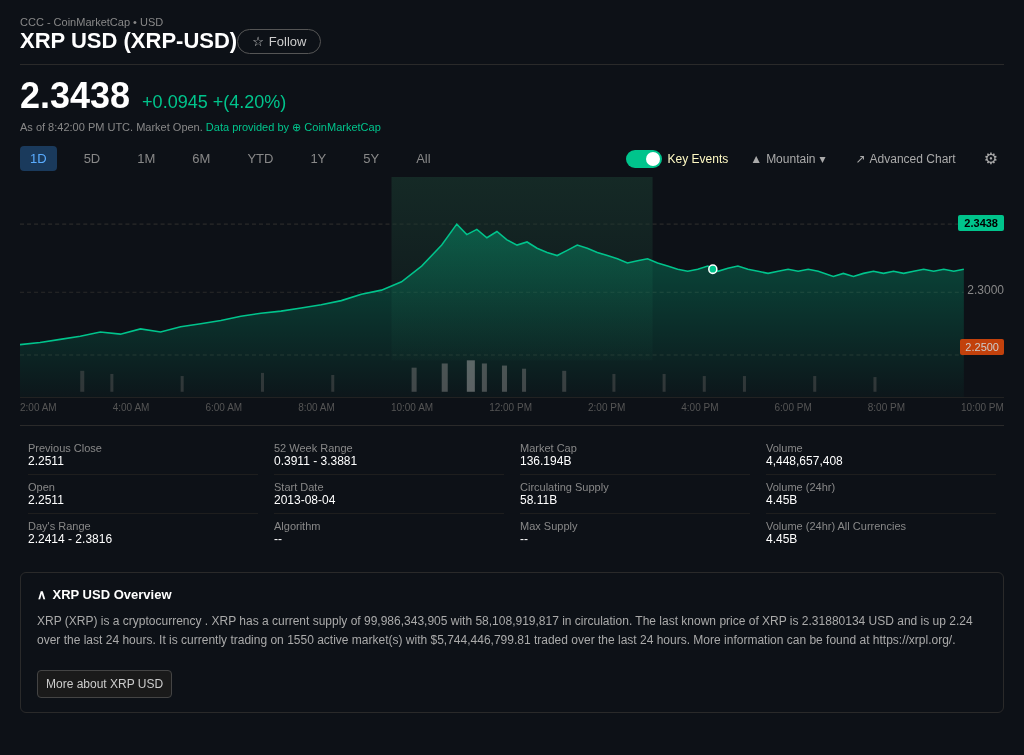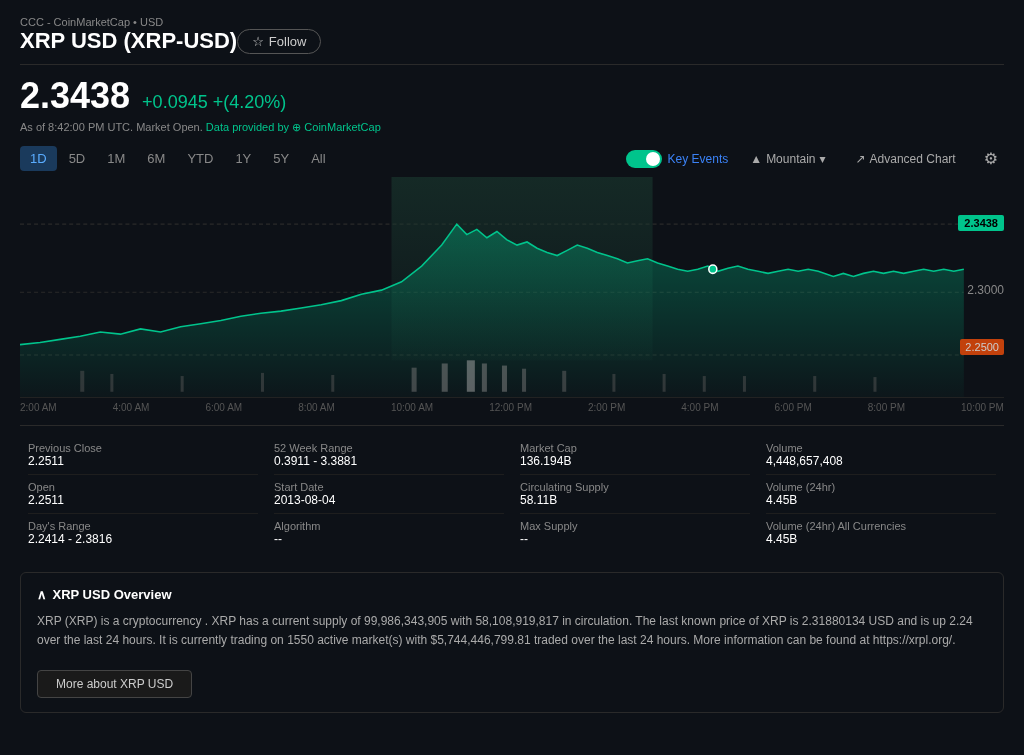"1D" .time-buttons { gap: 2px -> 17px }
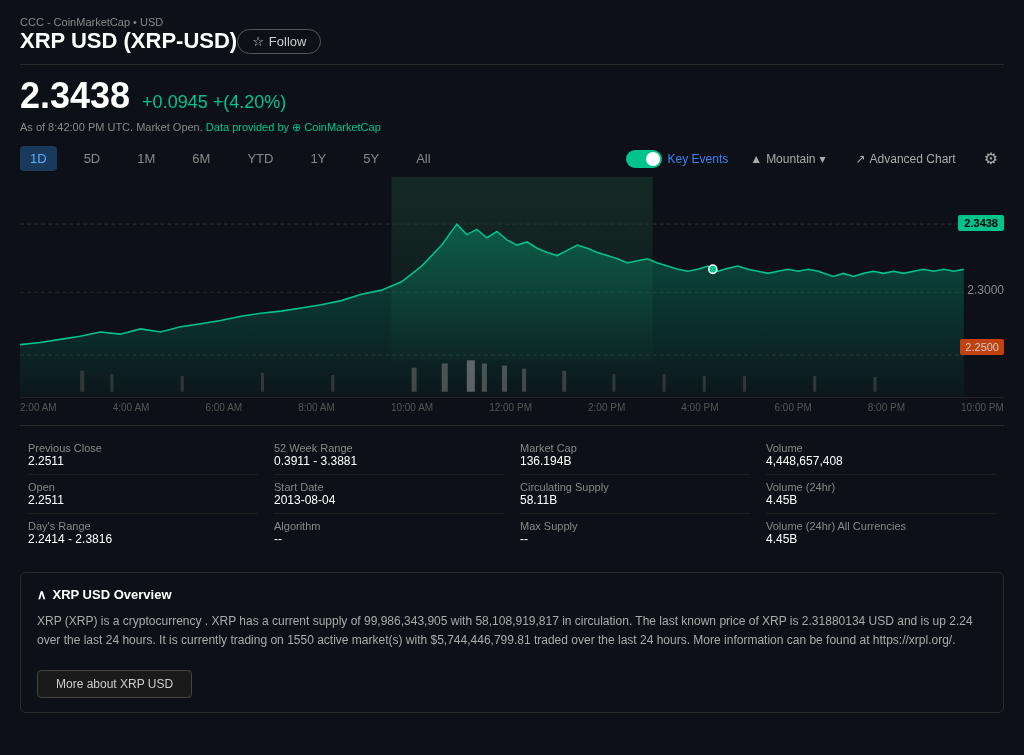"Key Events" .key-events-toggle { color: #3b82f6 -> #fef9c3 }
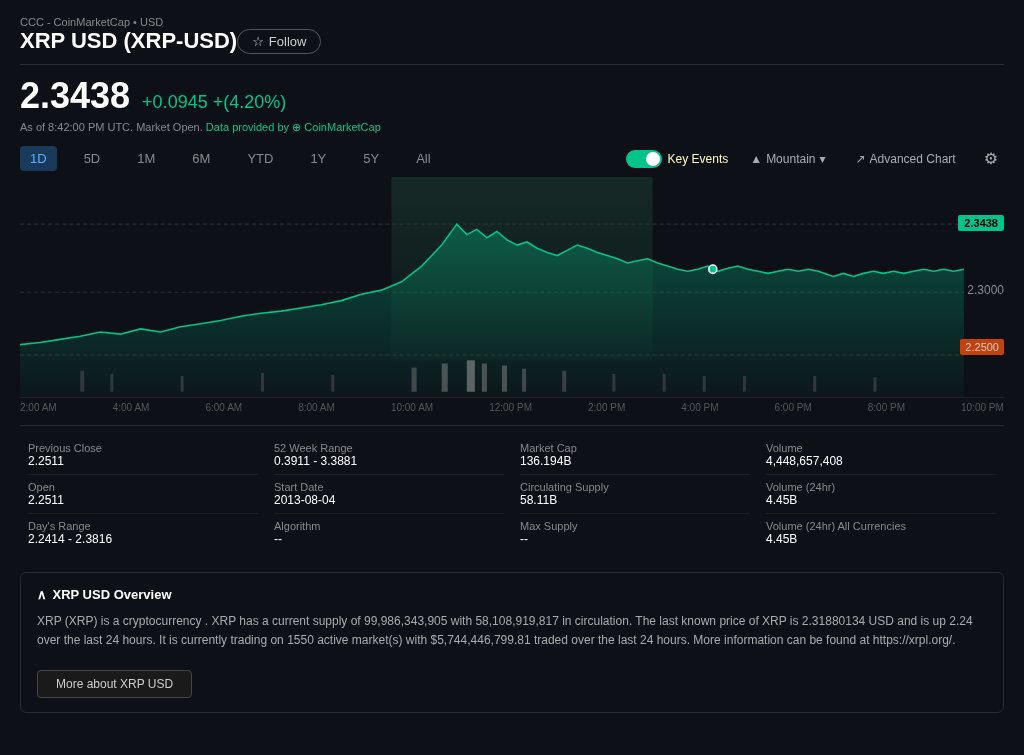"More about XRP USD" .more-btn { padding: 6px 18px -> 6px 8px }
